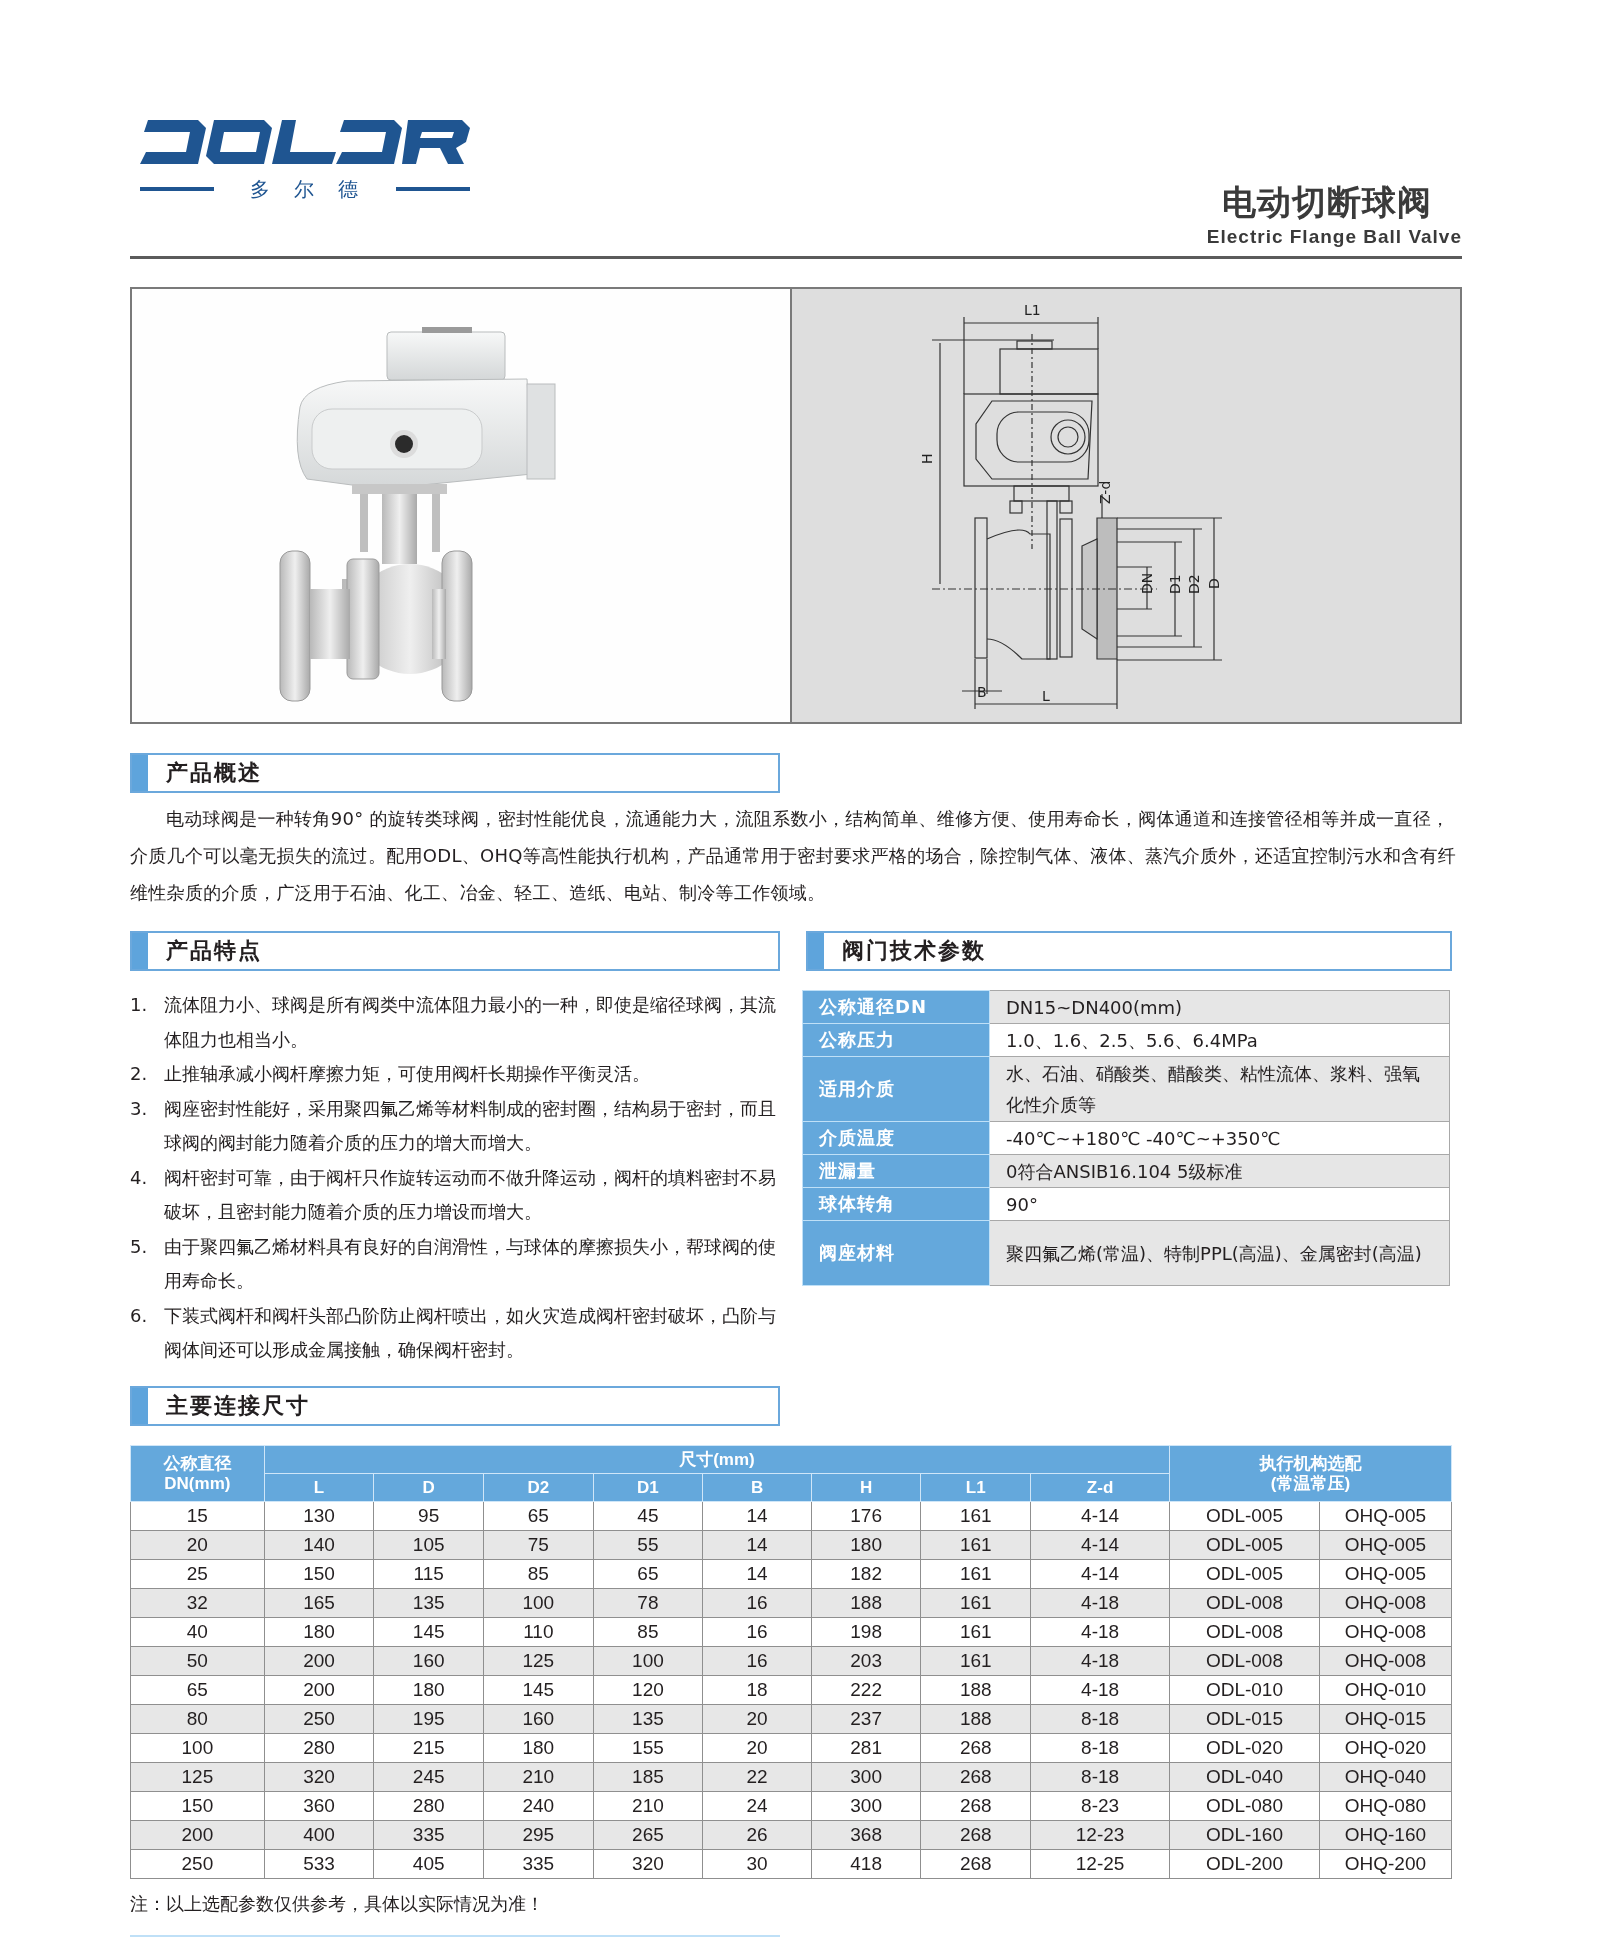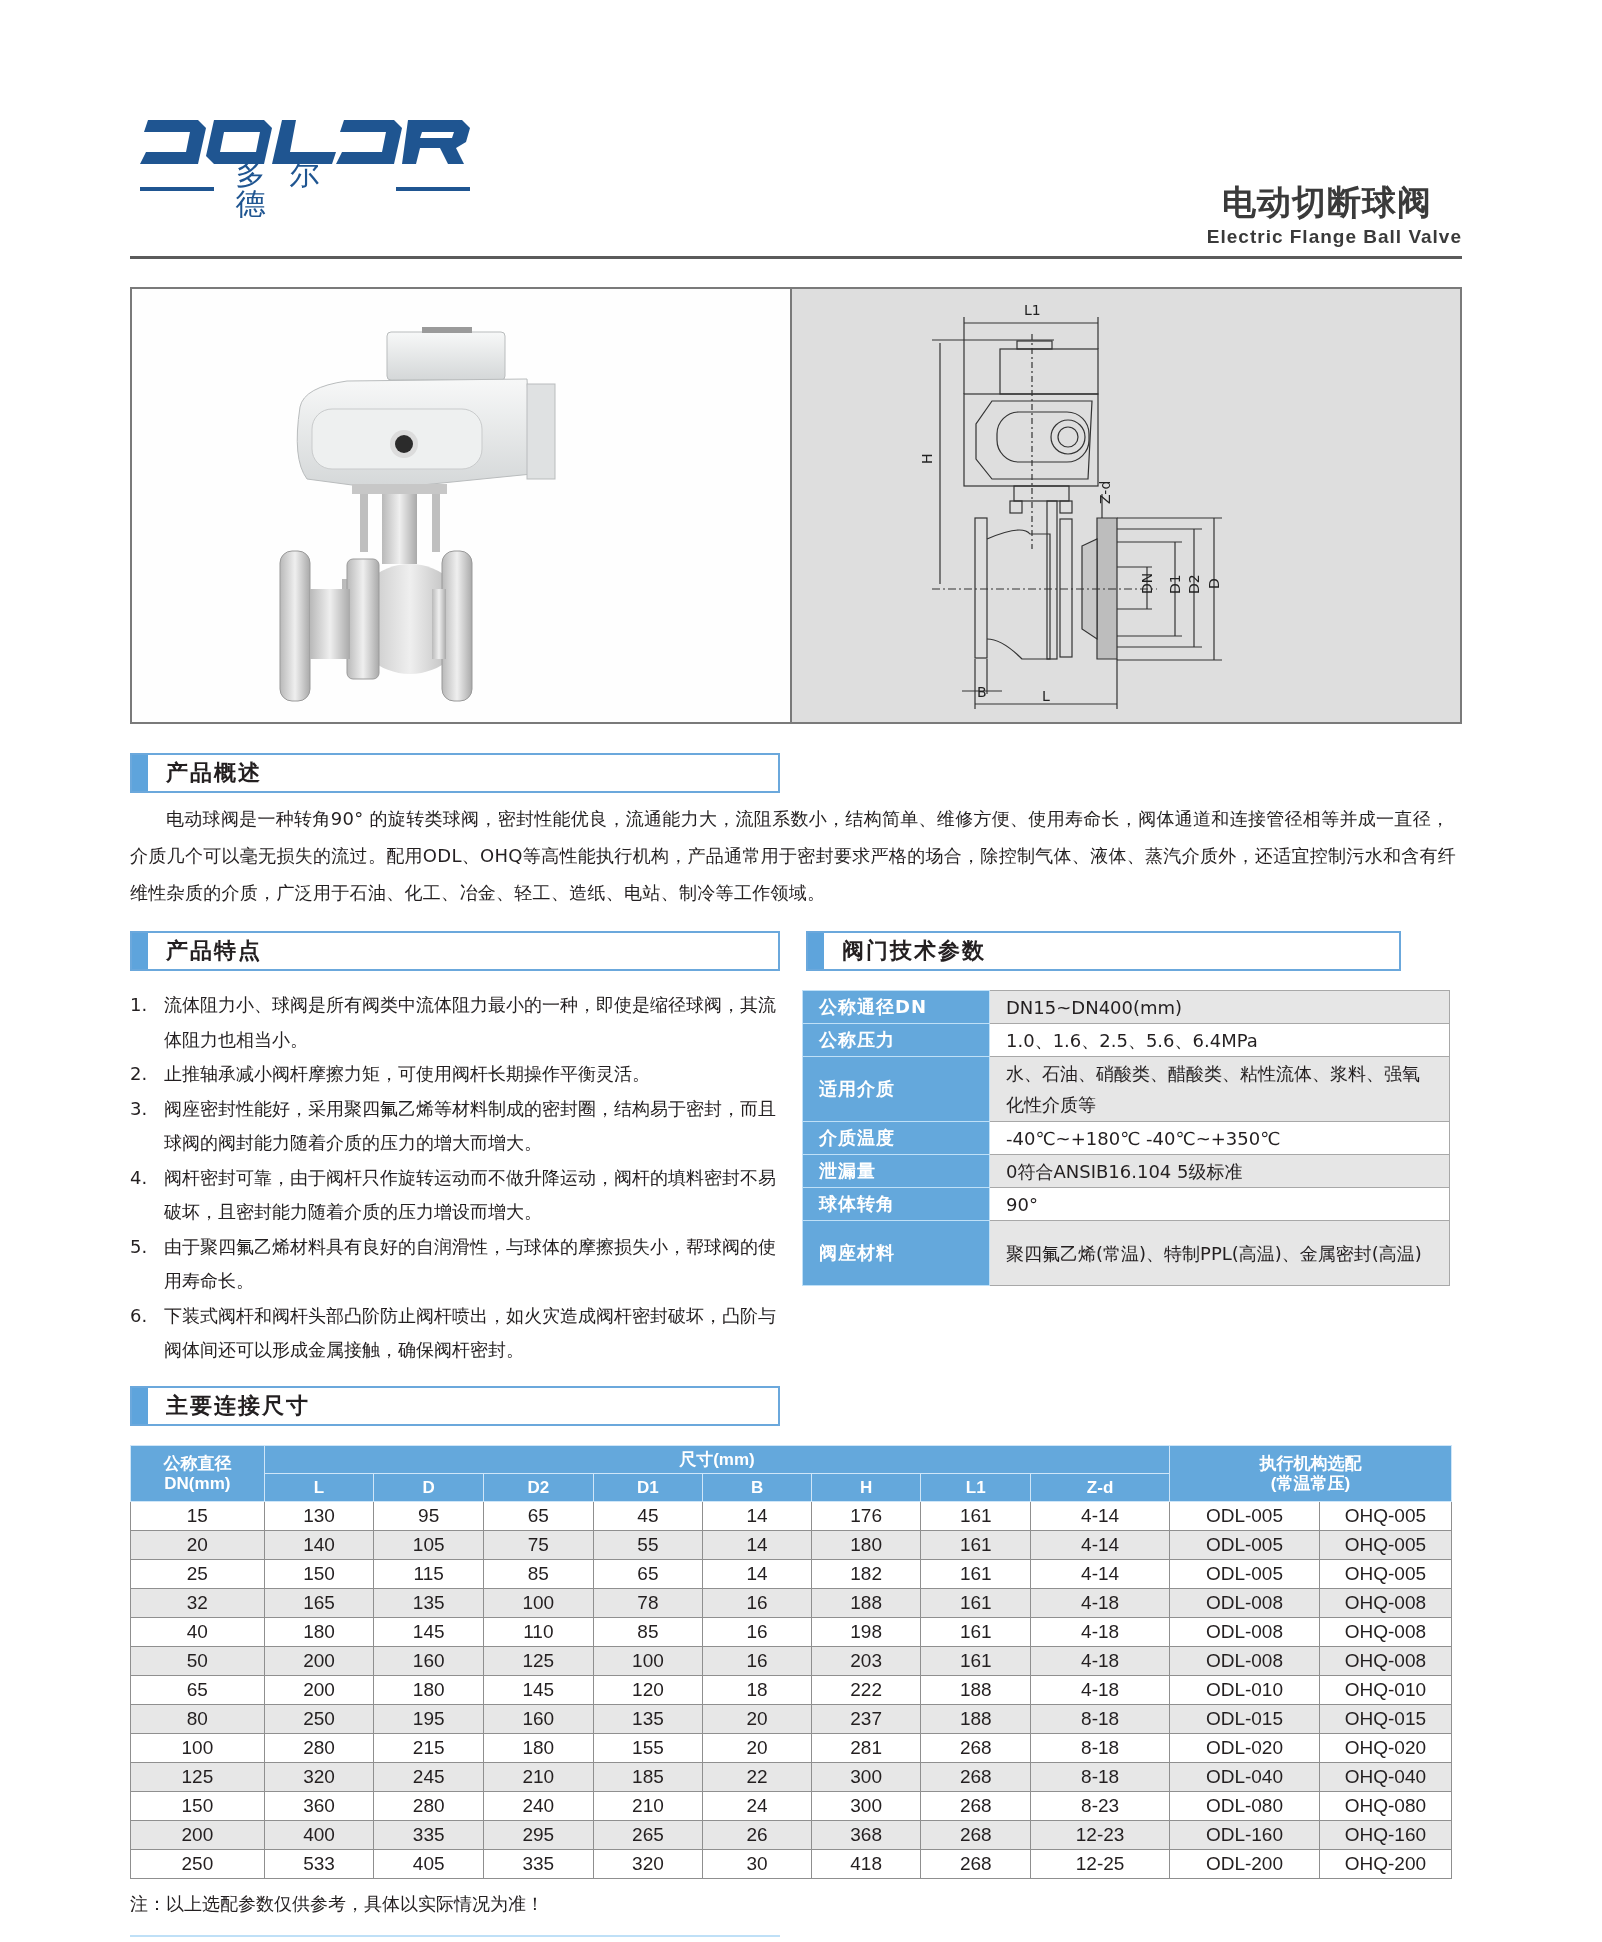"多尔德" .logo-cn { font-size: 30px -> 20px }
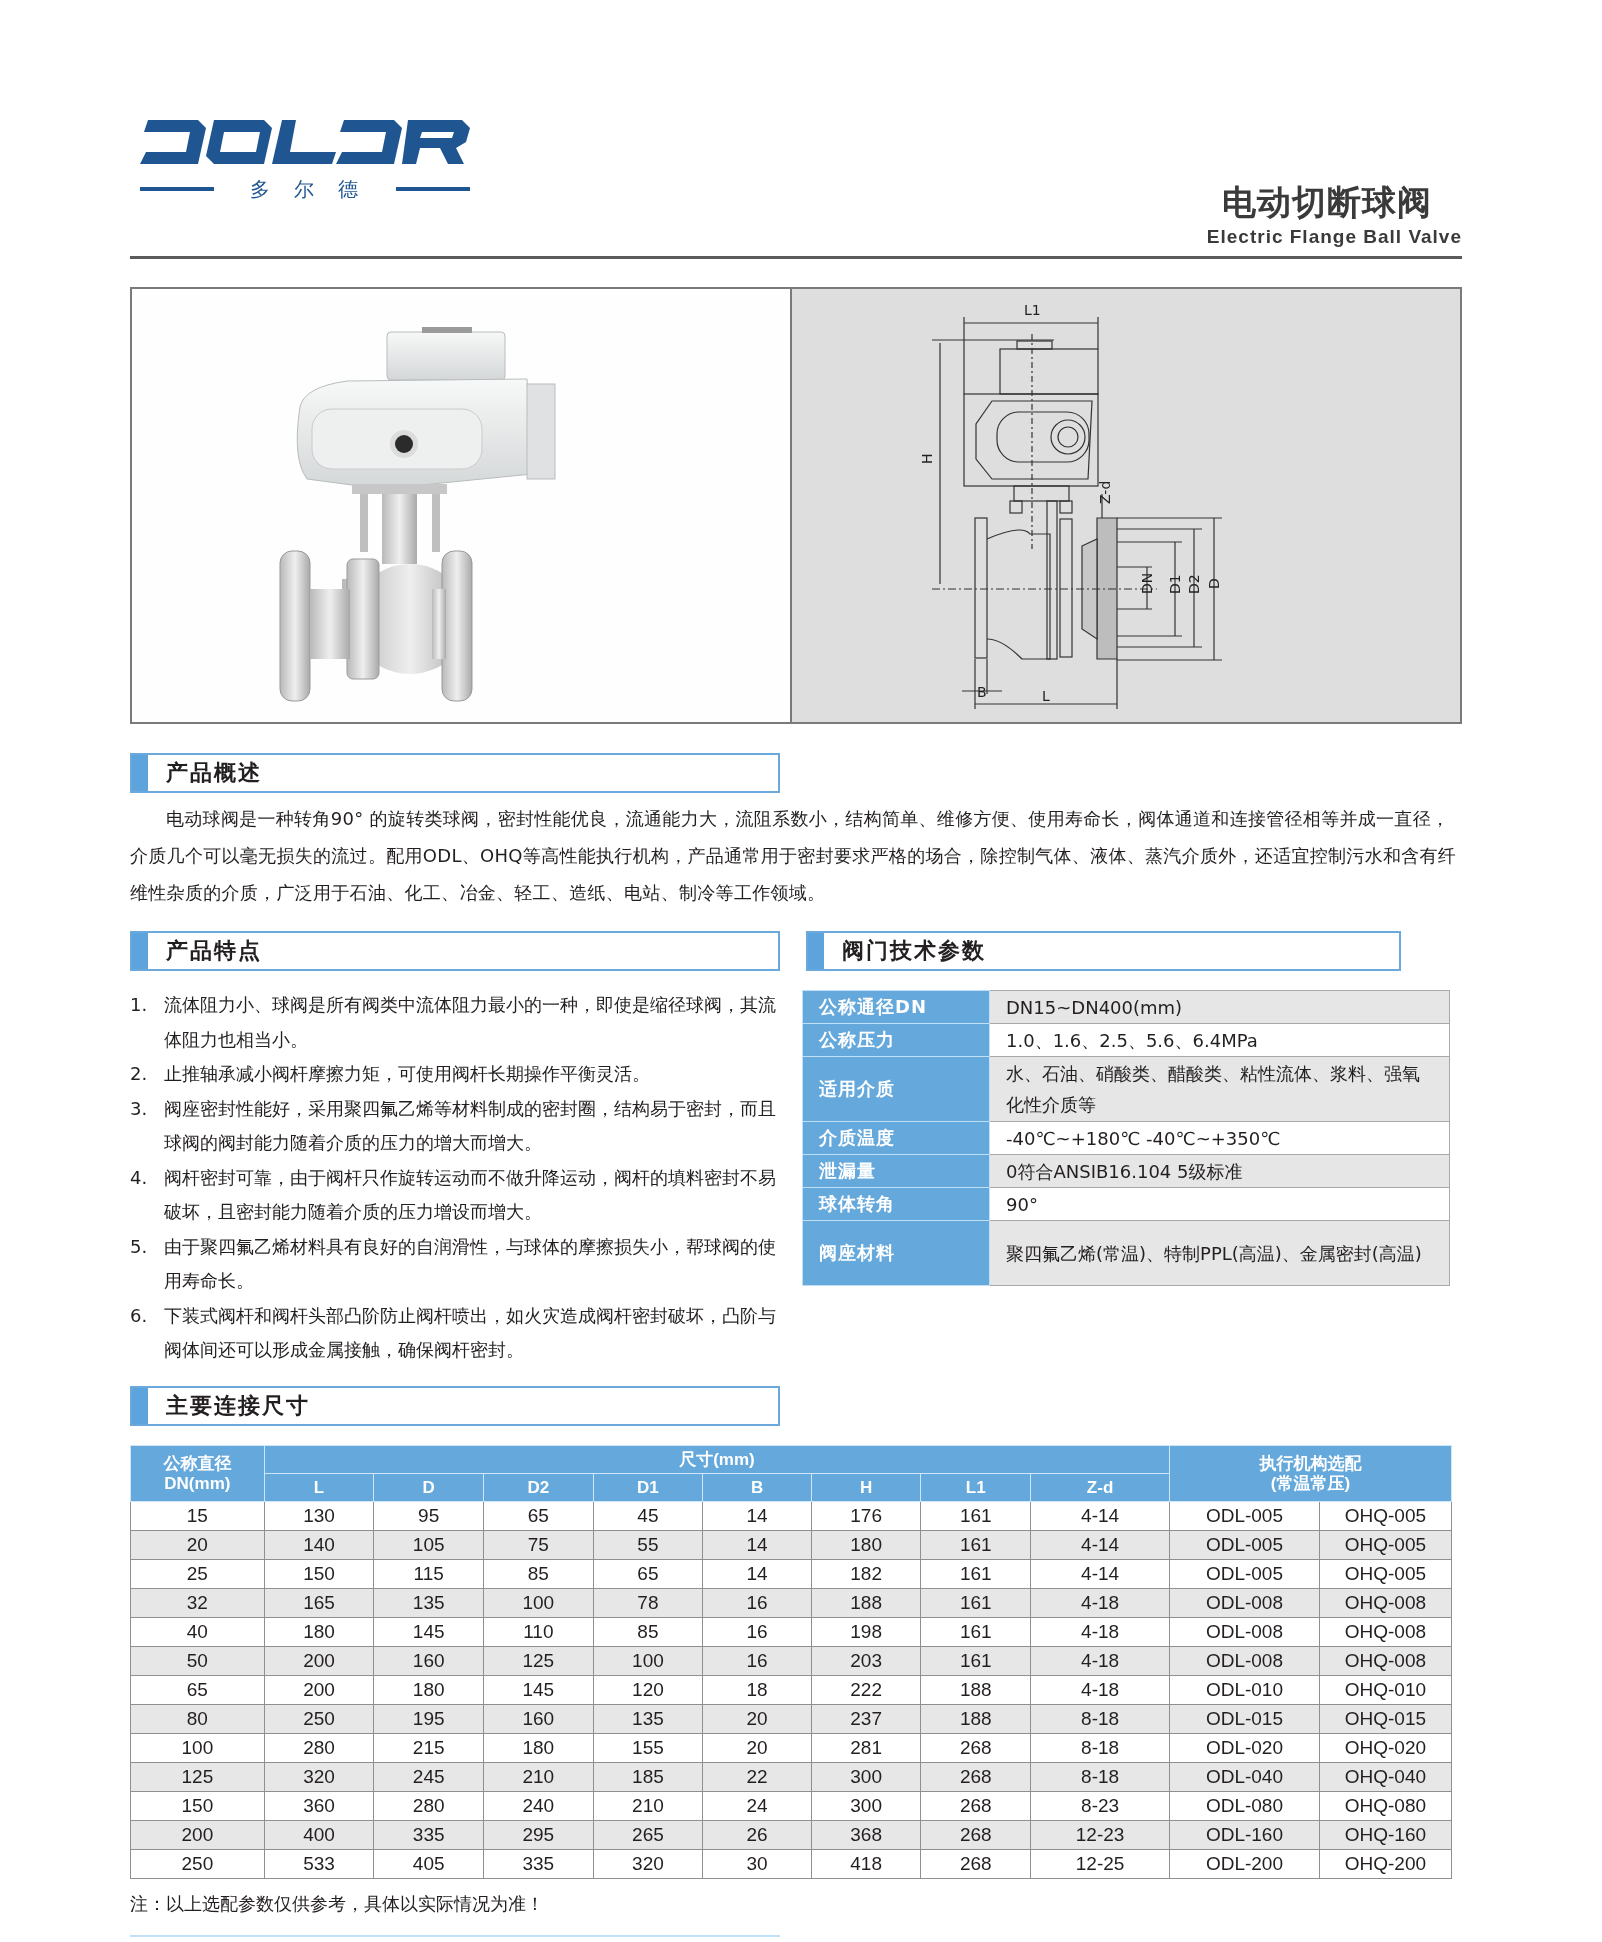"阀门技术参数" div.sec-head { width: 595px -> 646px }
